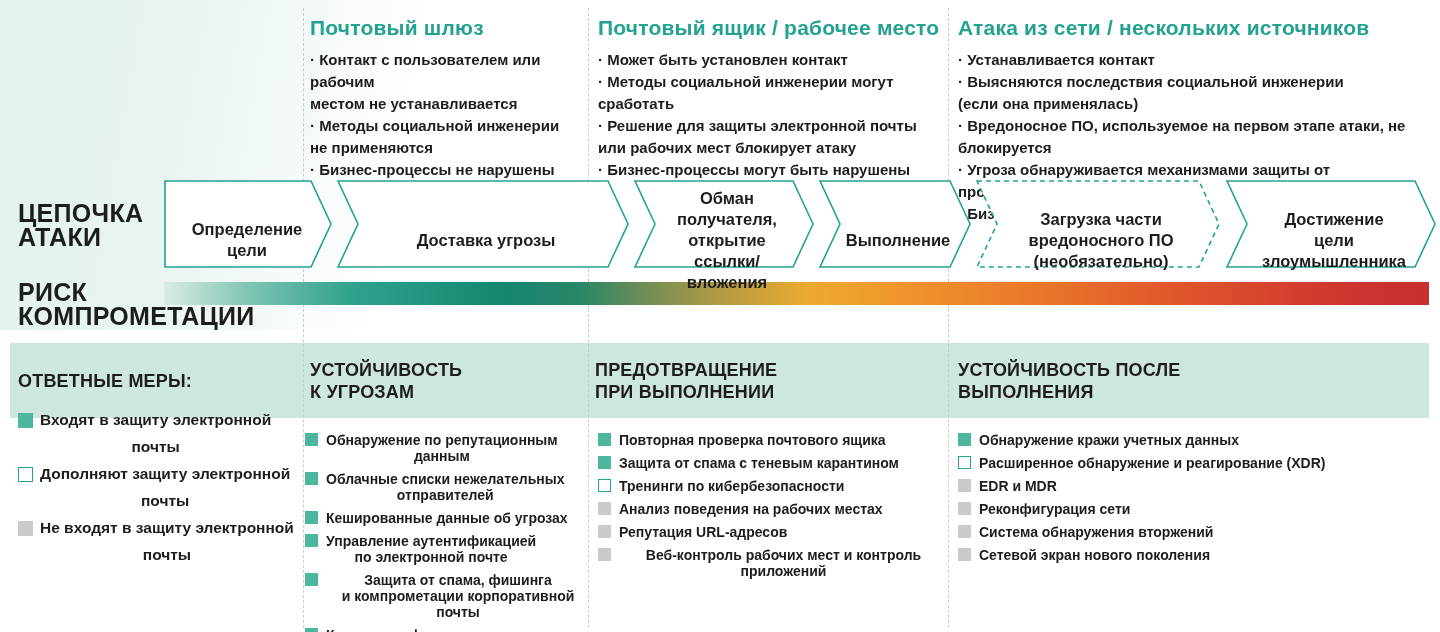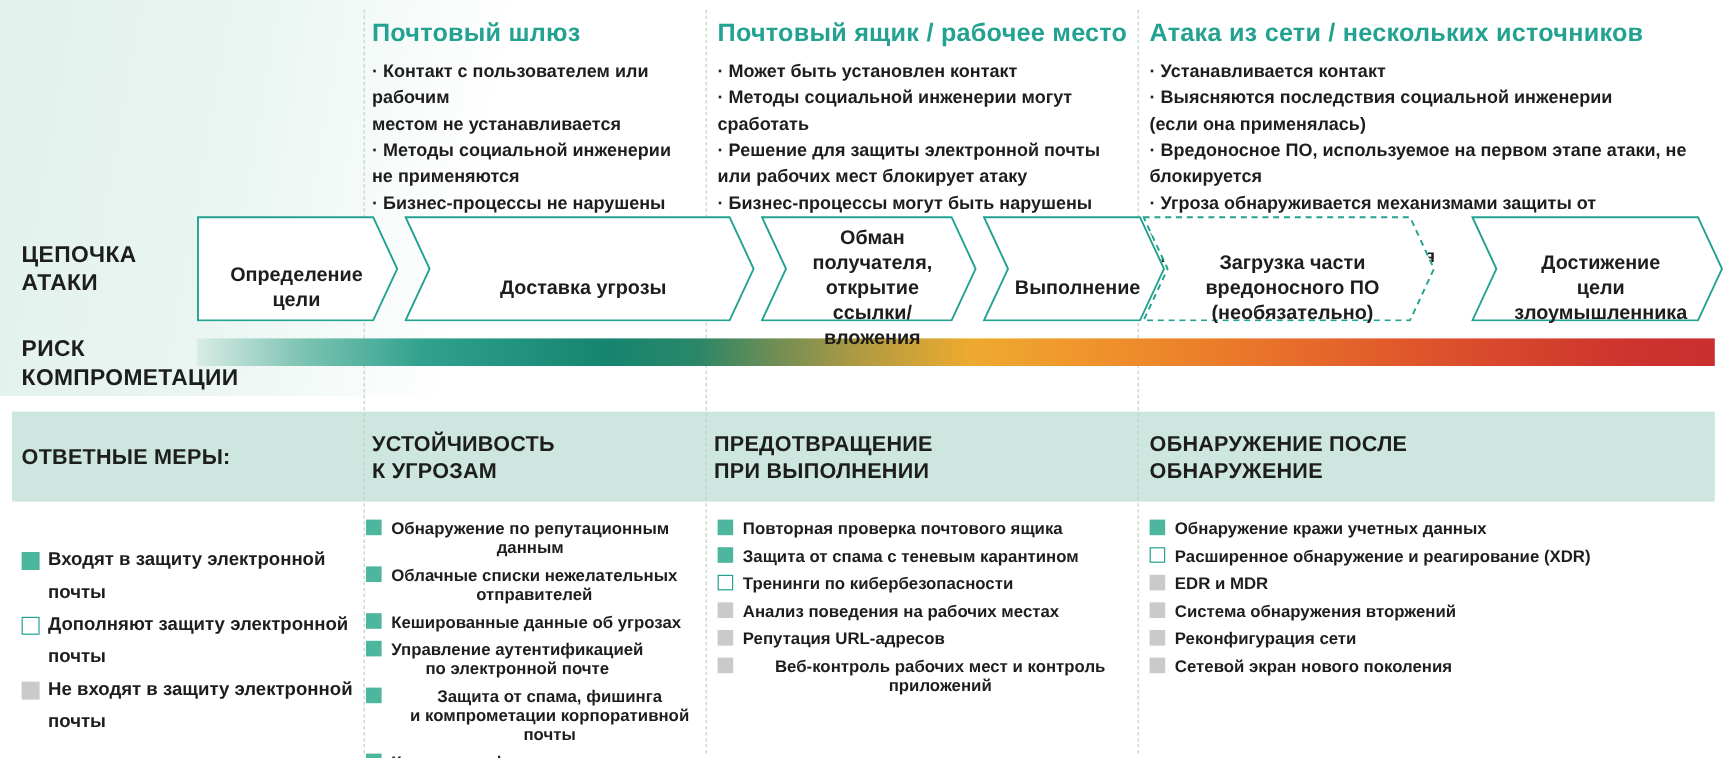"ЦЕПОЧКА" .chain-side-label, .risk-side-label { font-size: 19px -> 25px }
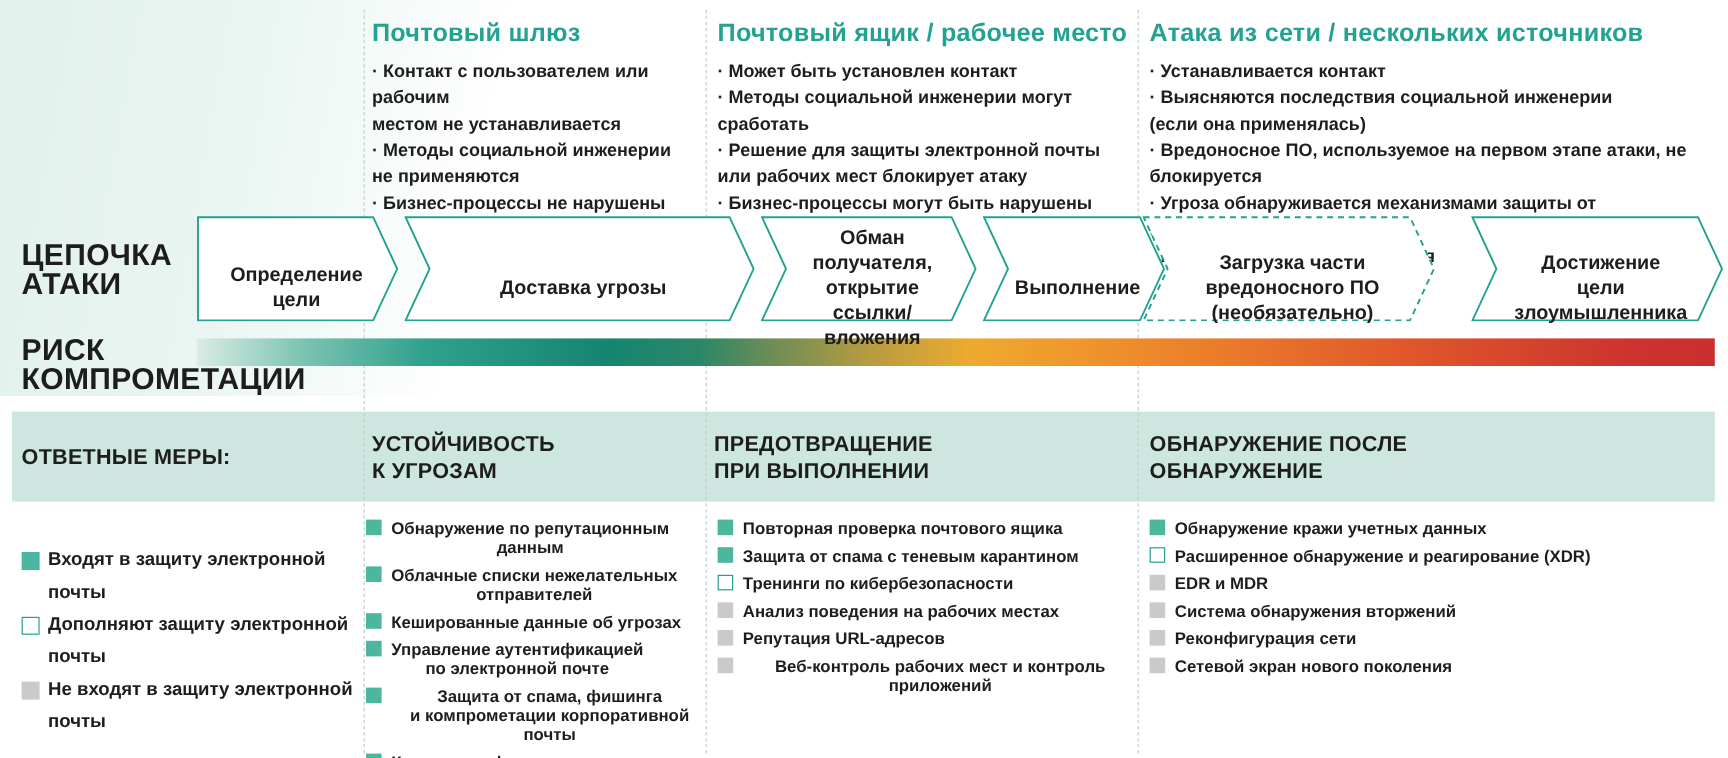"Загрузка части" div.stage { left: 788px -> 812px }
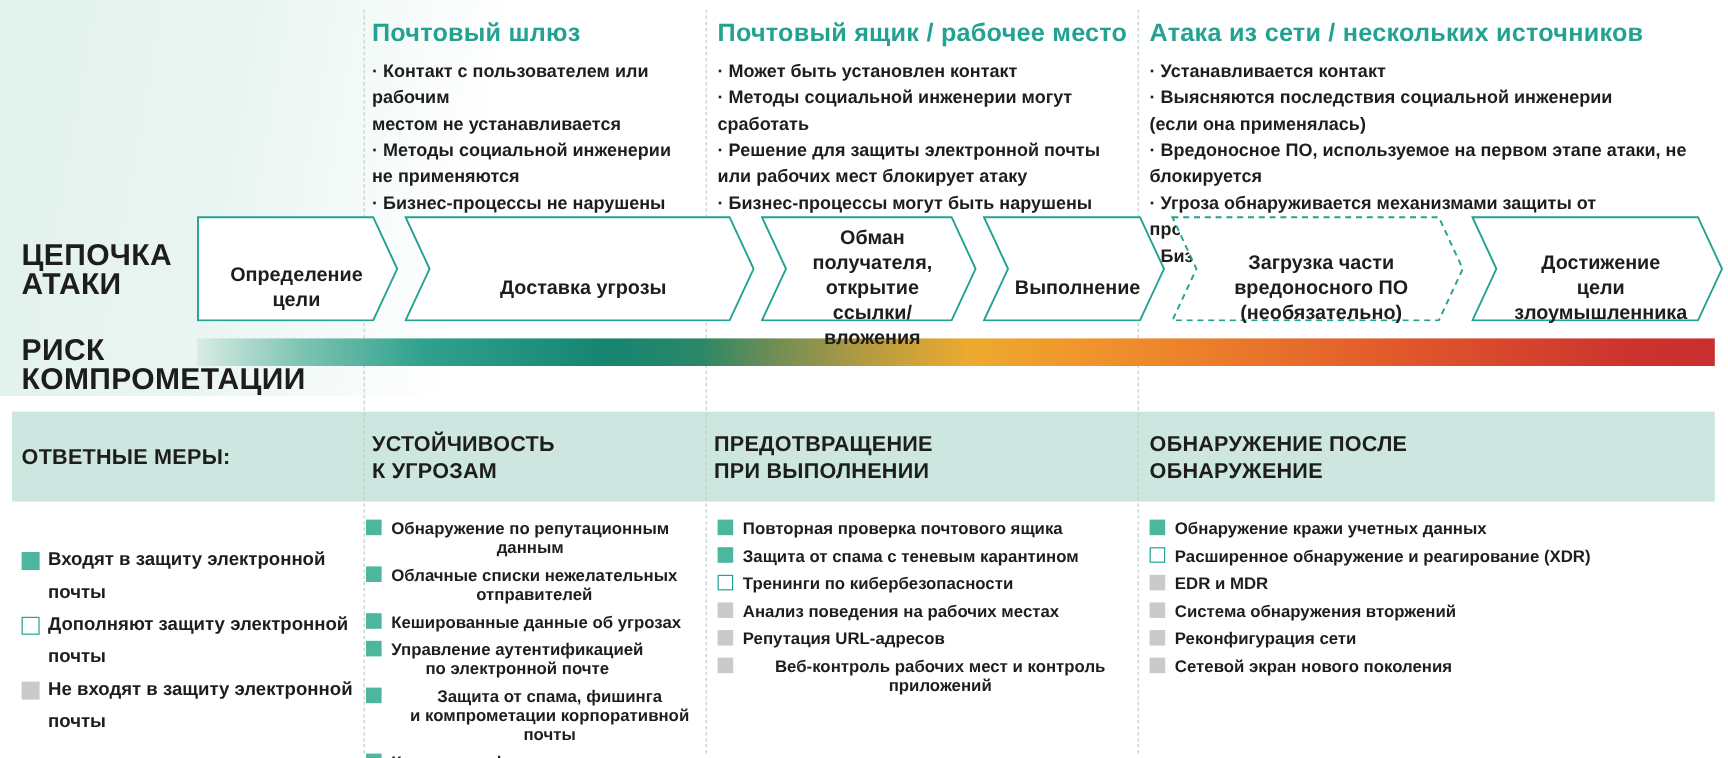"ОБНАРУЖЕНИЕ ПОСЛЕ ОБНАРУЖЕНИЕ" div.band-title { text: ОБНАРУЖЕНИЕ ПОСЛЕ ОБНАРУЖЕНИЕ -> УСТОЙЧИВОСТЬ ПОСЛЕ ВЫПОЛНЕНИЯ }
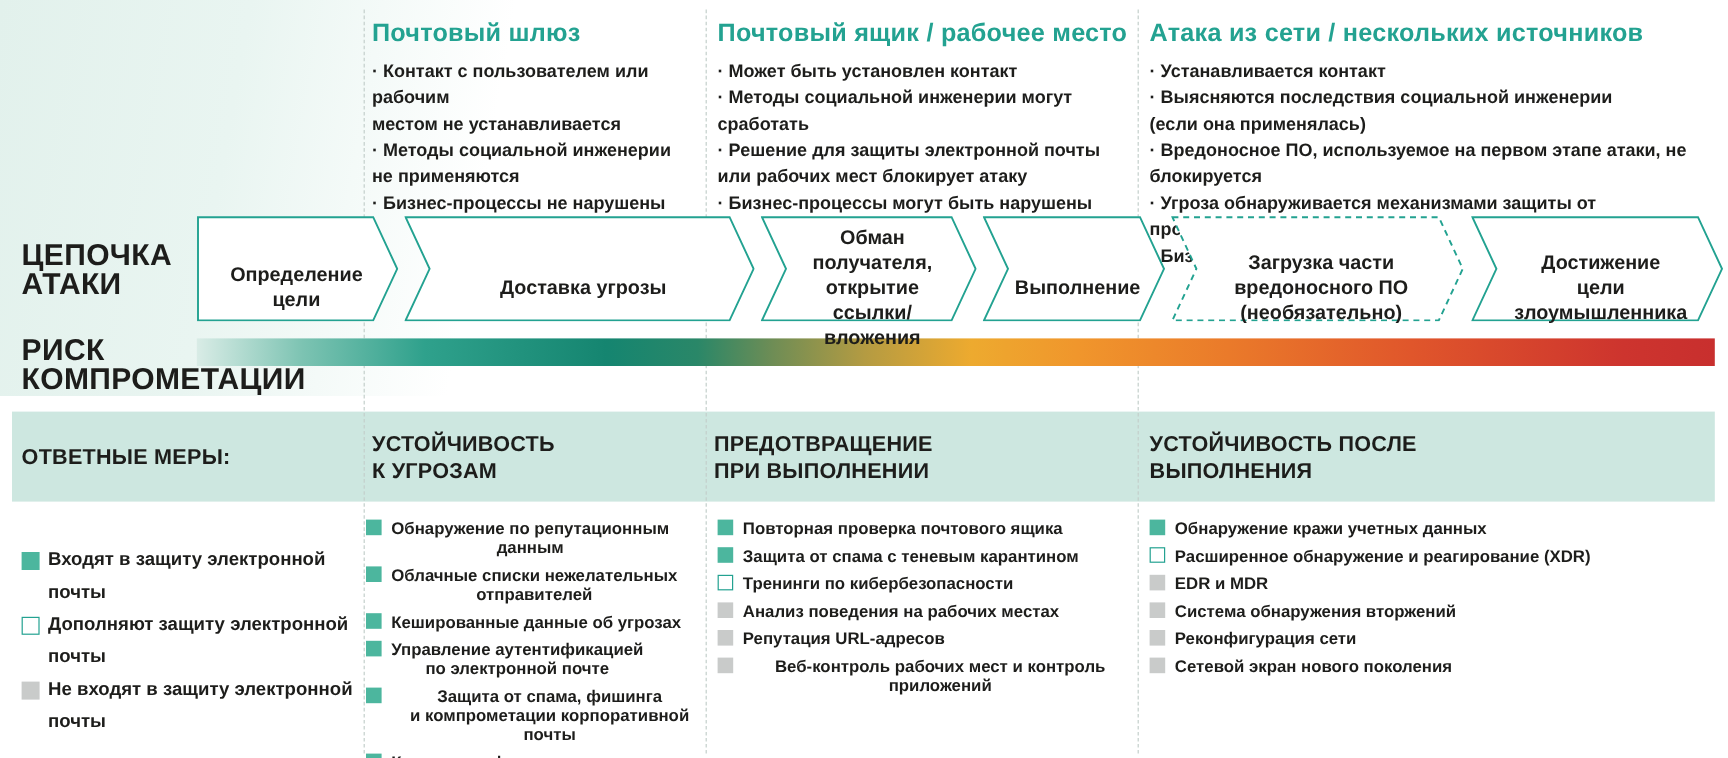"Входят в защиту электронной" .legend { text-align: none -> center; top: 453px -> 406px }
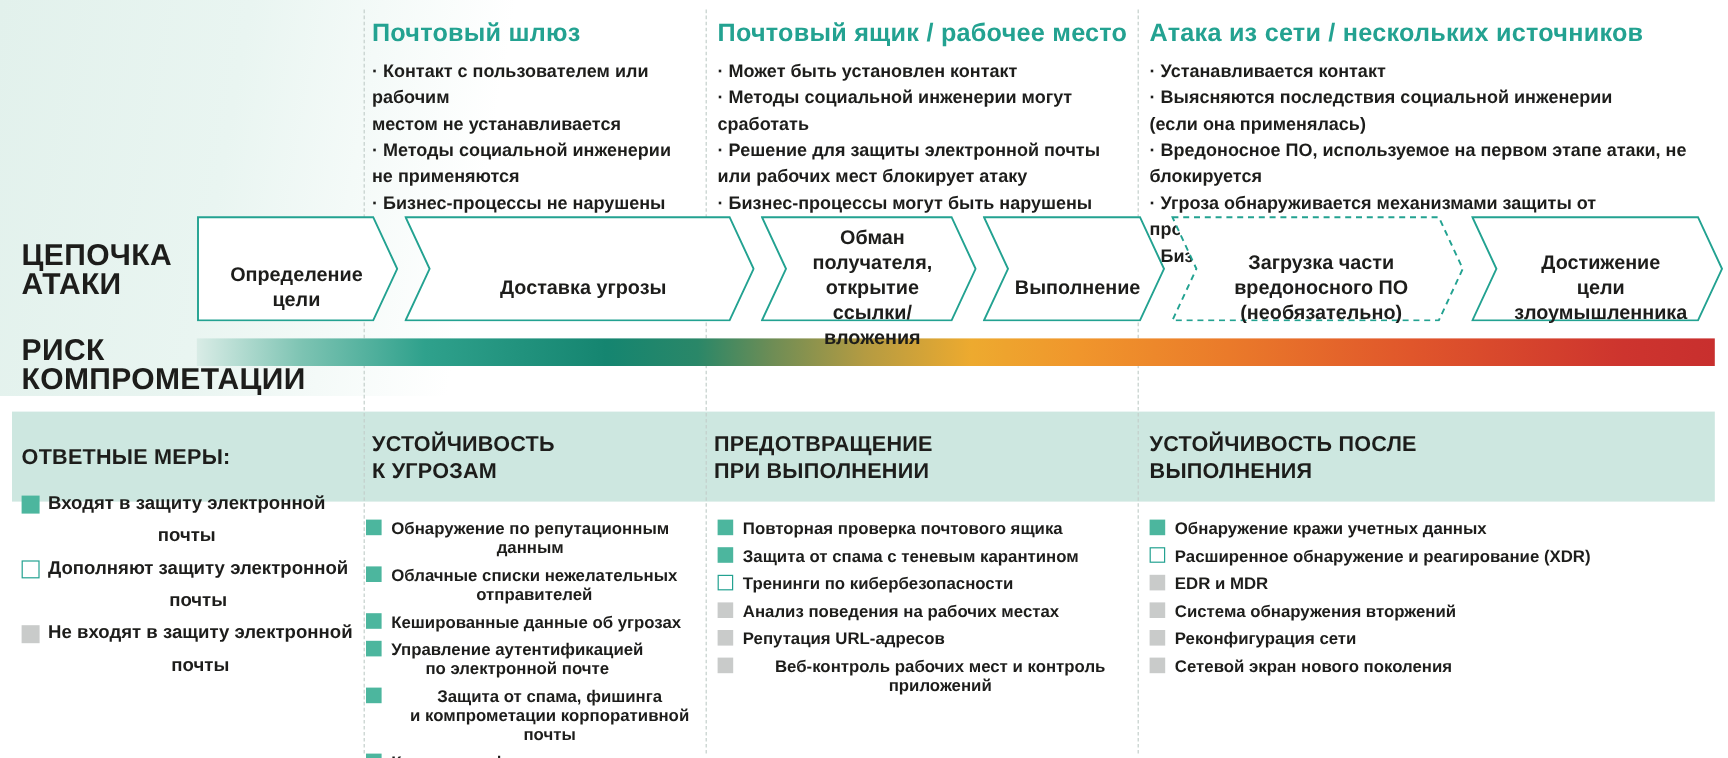"Система обнаружения вторжений" div.mitem { order: before "Реконфигурация сети" -> after "Реконфигурация сети" }
